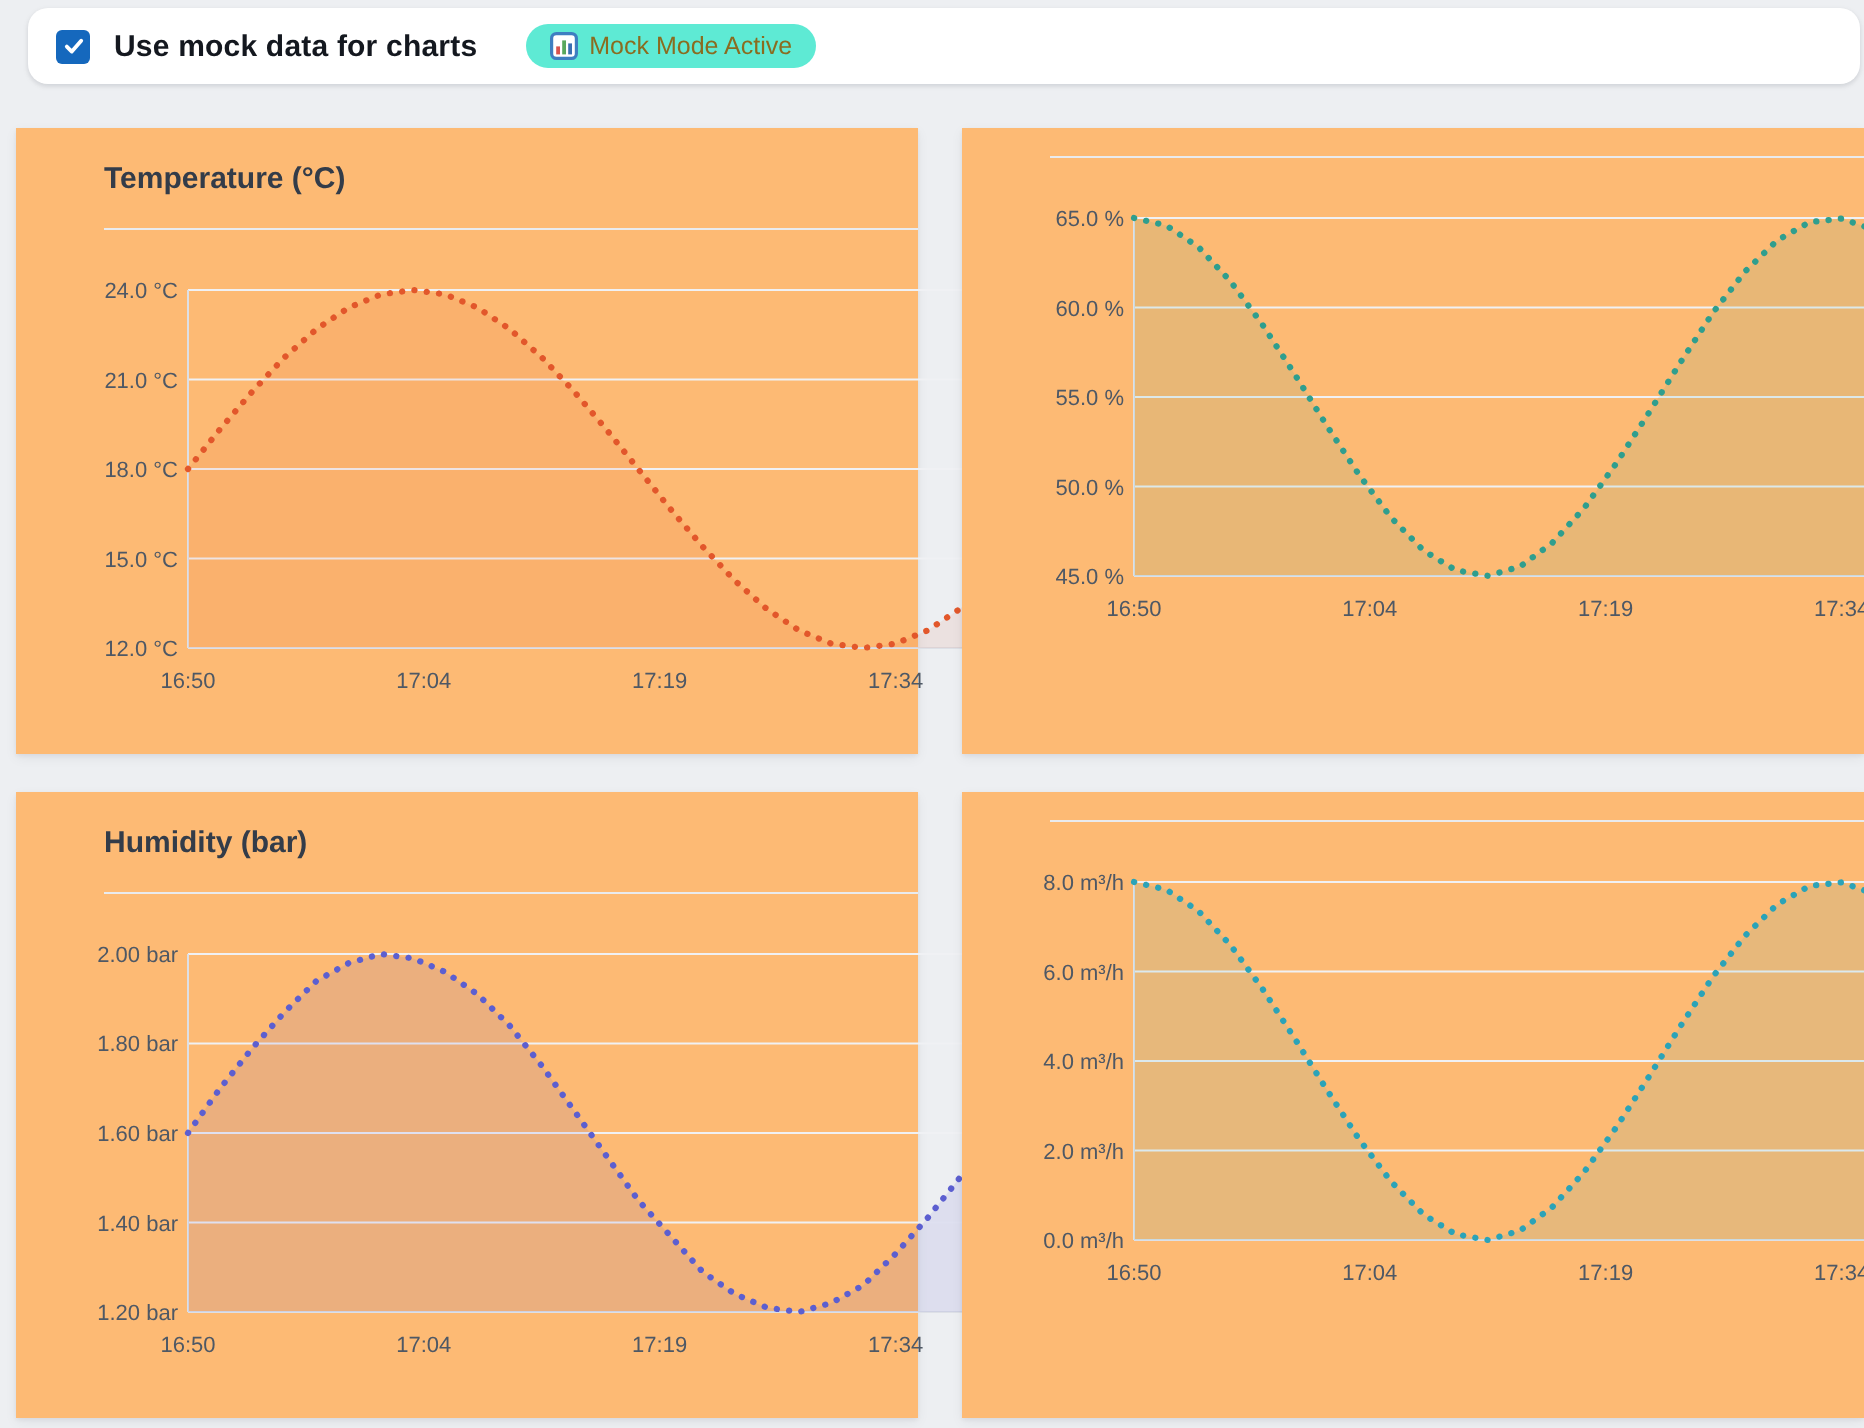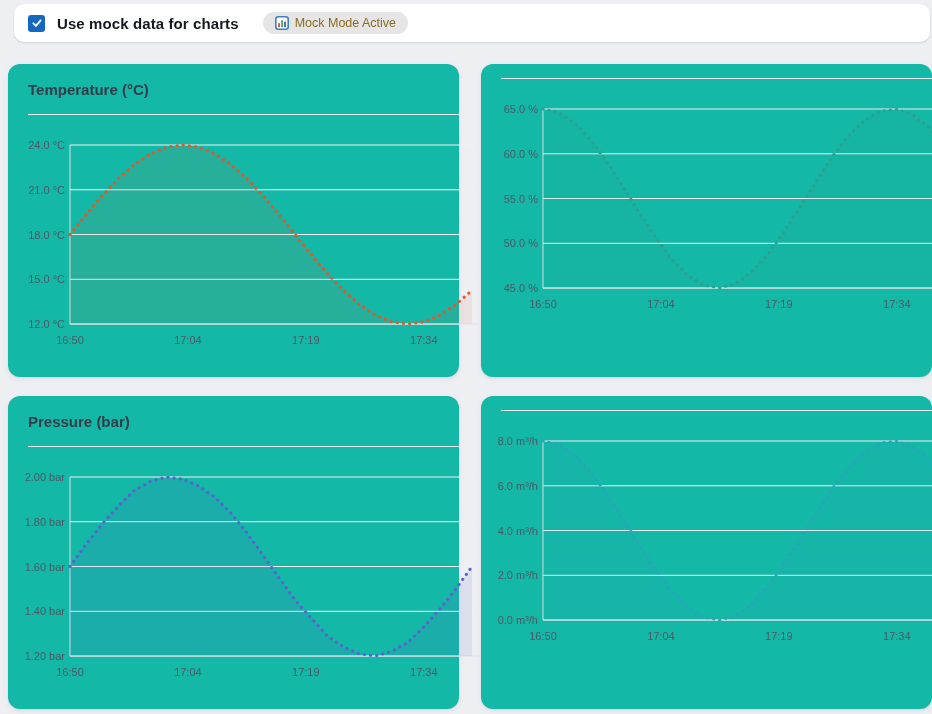"Mock Mode Active" .badge { background: #e5e5e5 -> #5eead4 }
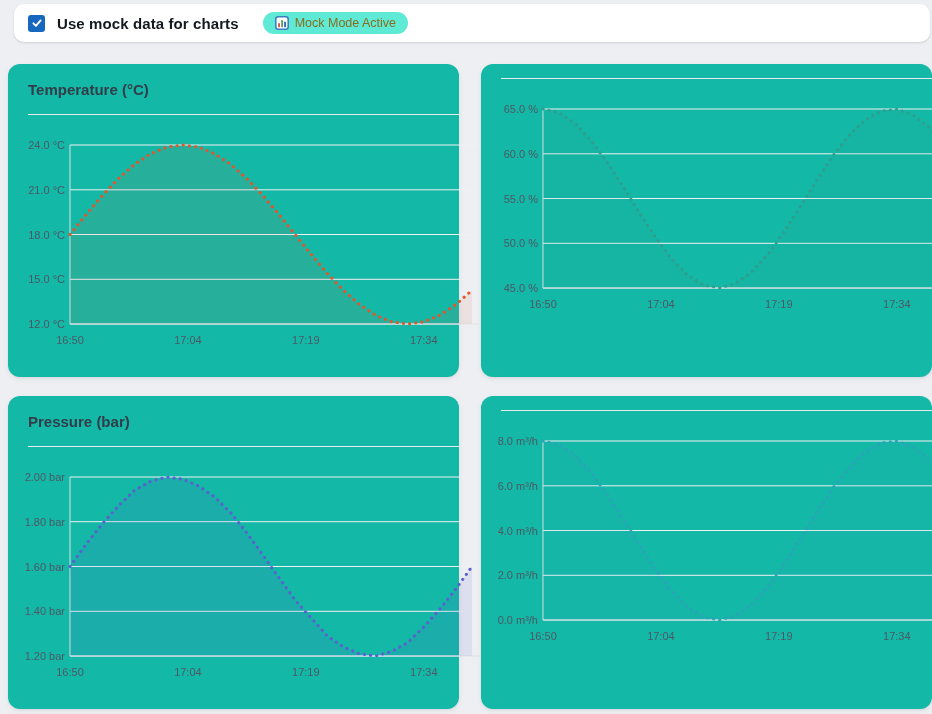"Temperature (°C)" .card { background: #14b8a6 -> #fdba74; border-radius: 12px -> 0; padding-left: none -> 24px }
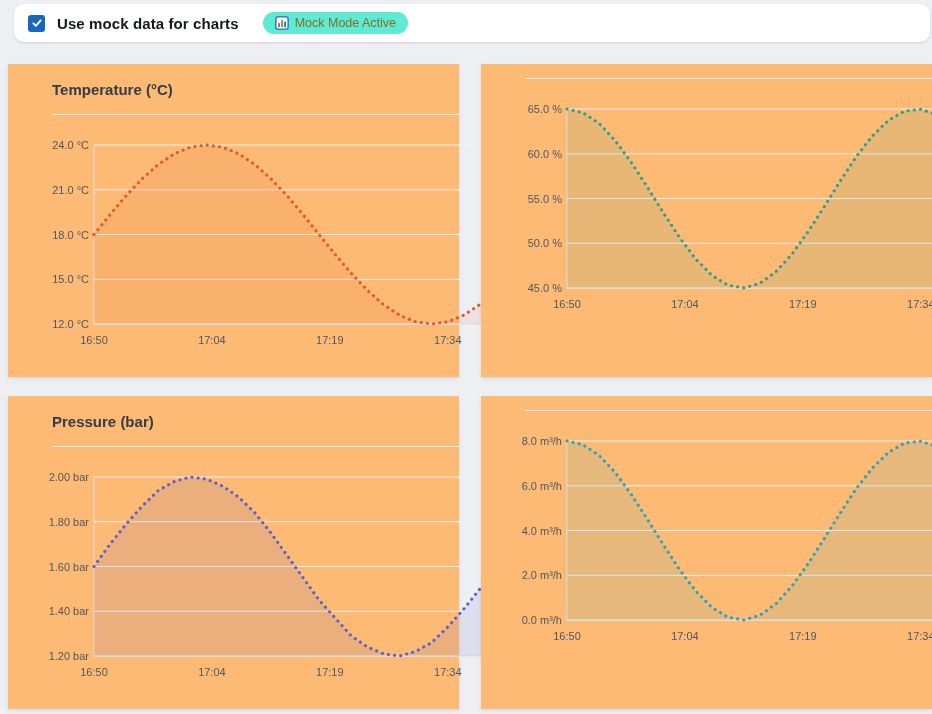"Pressure (bar)" div.card-title { text: Pressure -> Humidity }
